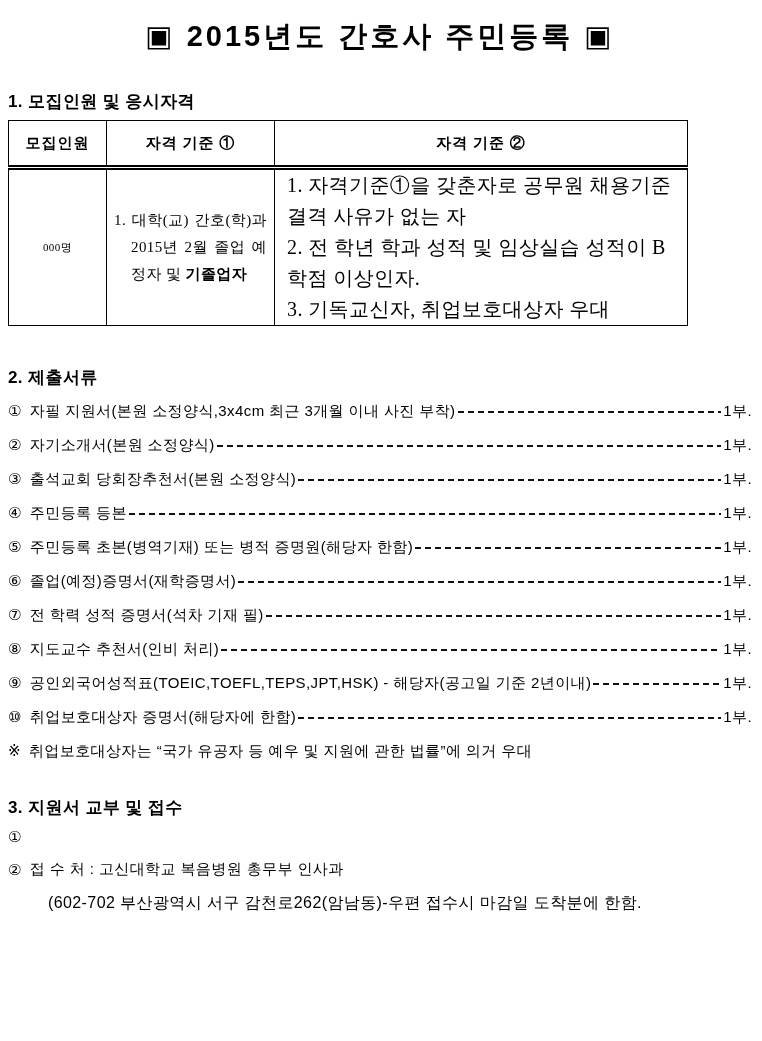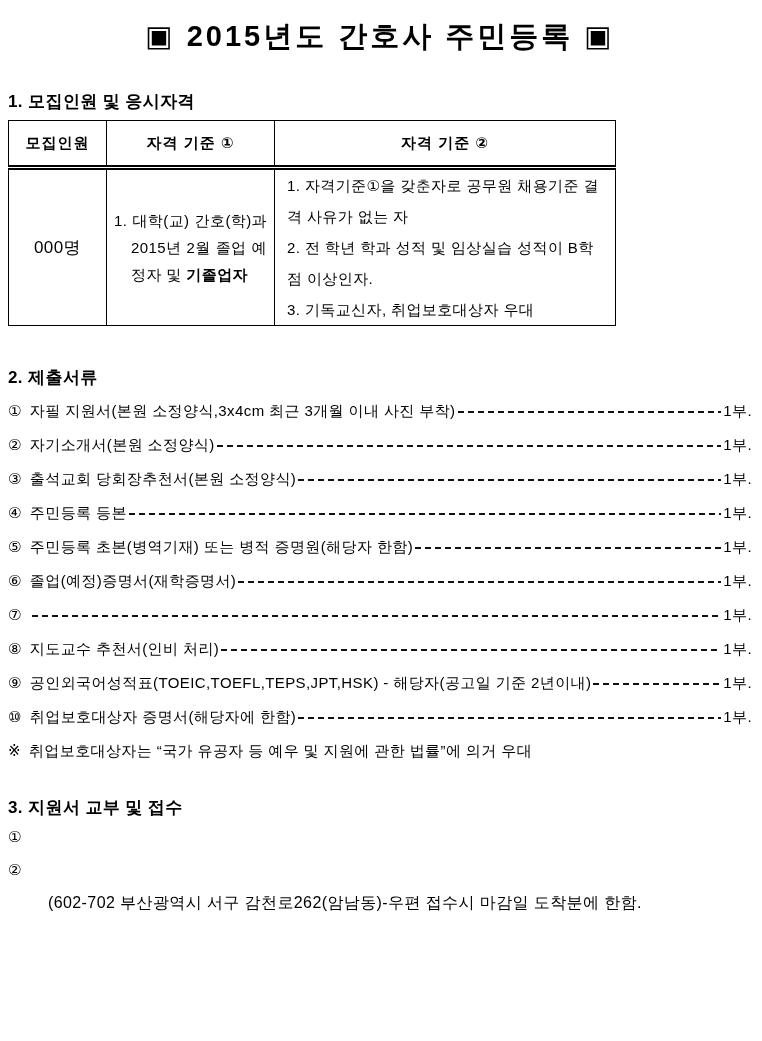"모집인원" table.qual-table { font-family: none -> Liberation Serif, serif; width: 608px -> 680px }
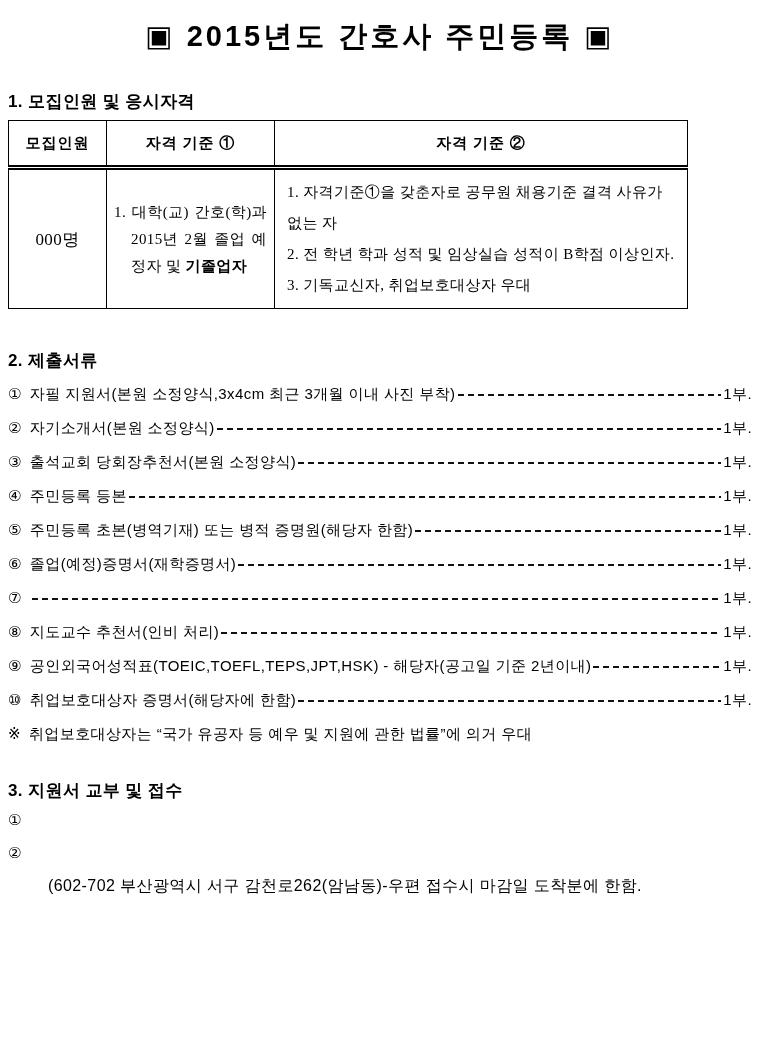"1. 자격기준①을 갖춘자로 공무원 채용기준" .cell-crit2 li { font-size: 15px -> 20px }
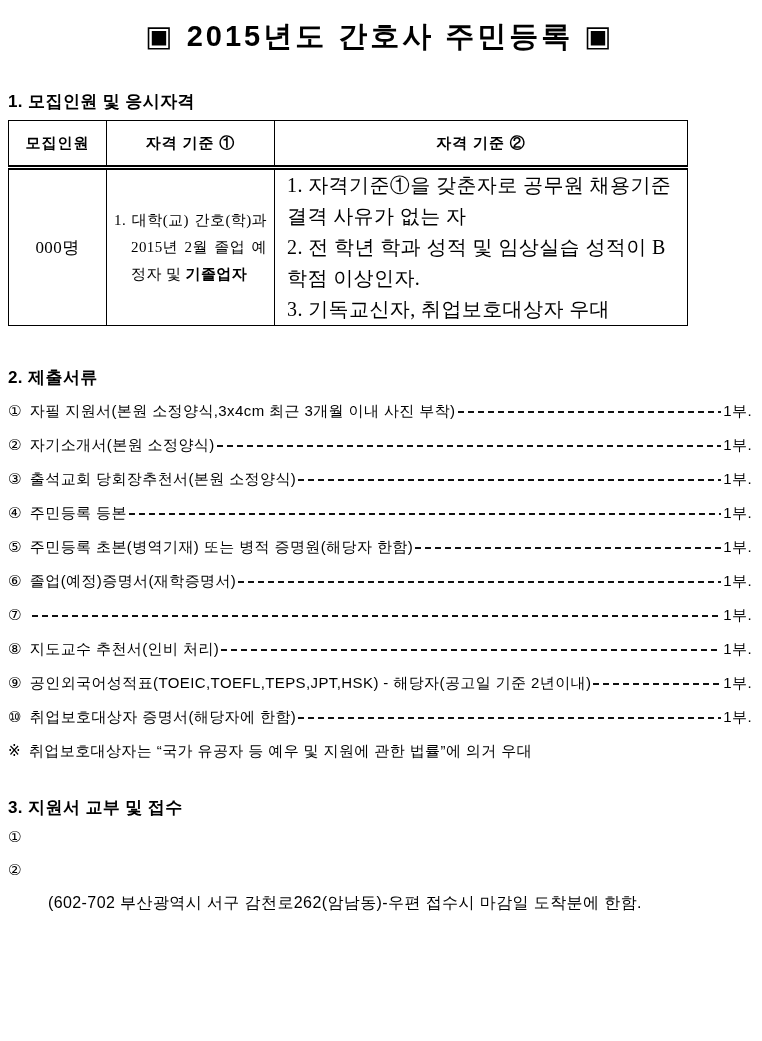"000명" .cell-count { font-size: 17px -> 11px }
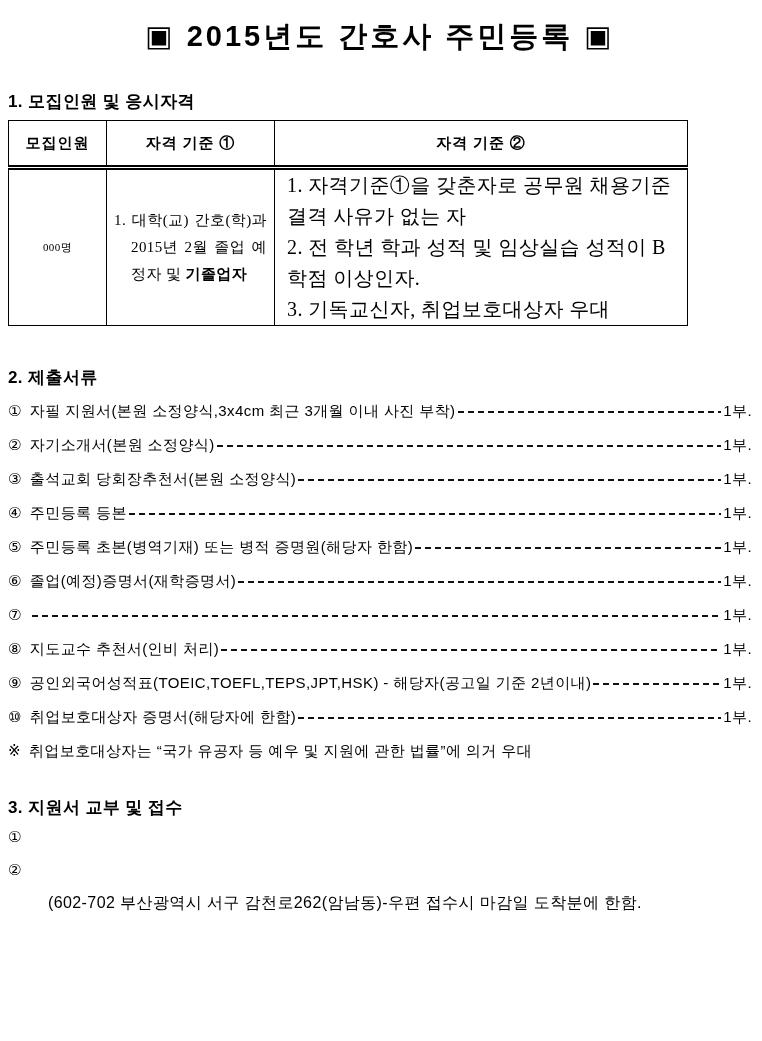"전 학력 성적 증명서(석차 기재" span.doc-text { html: none -> <span>전 학력 성적 증명서(석차 기재 필)</span> }
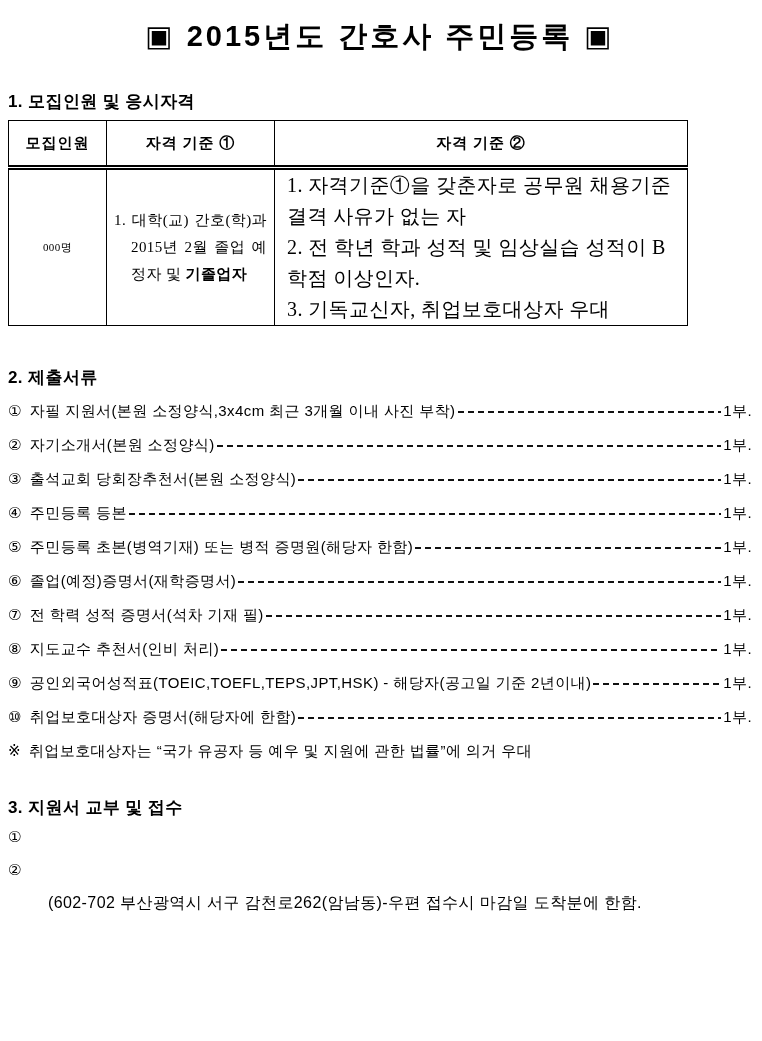"접 수 처 : 고신대학교" span { html: none -> <span>접 수 처 : 고신대학교 복음병원 총무부 인사과</span> }
